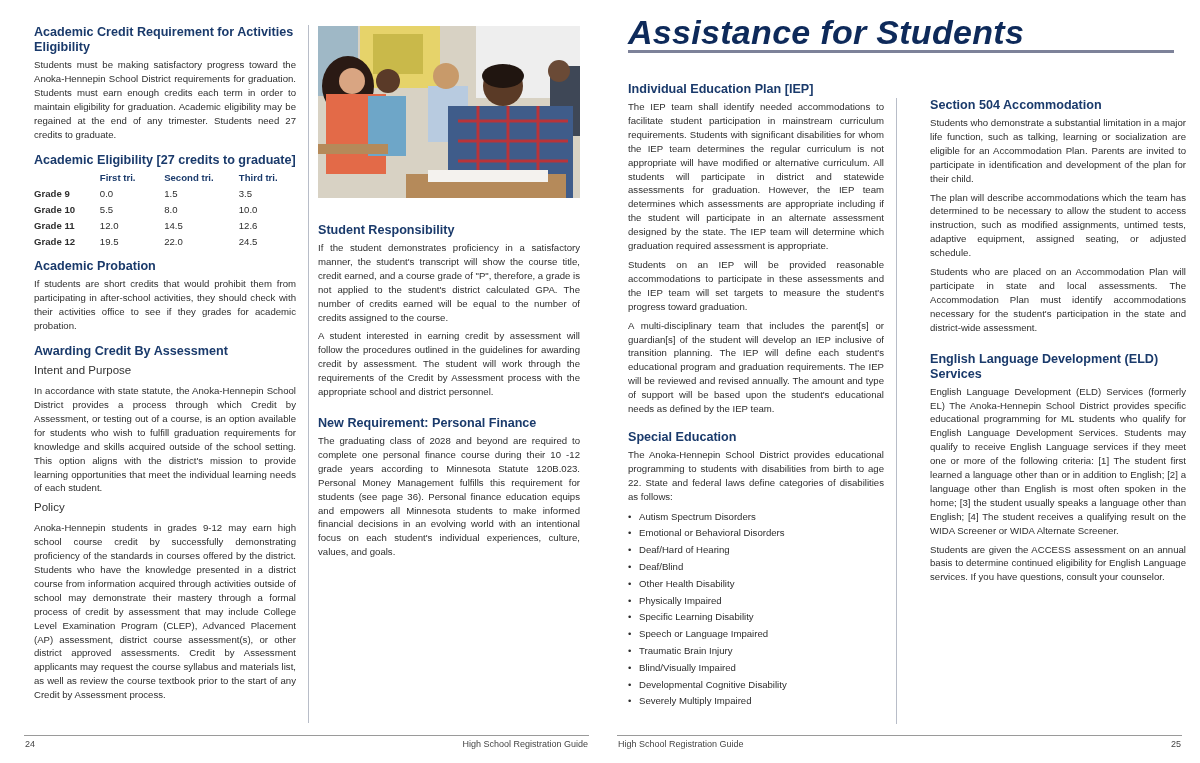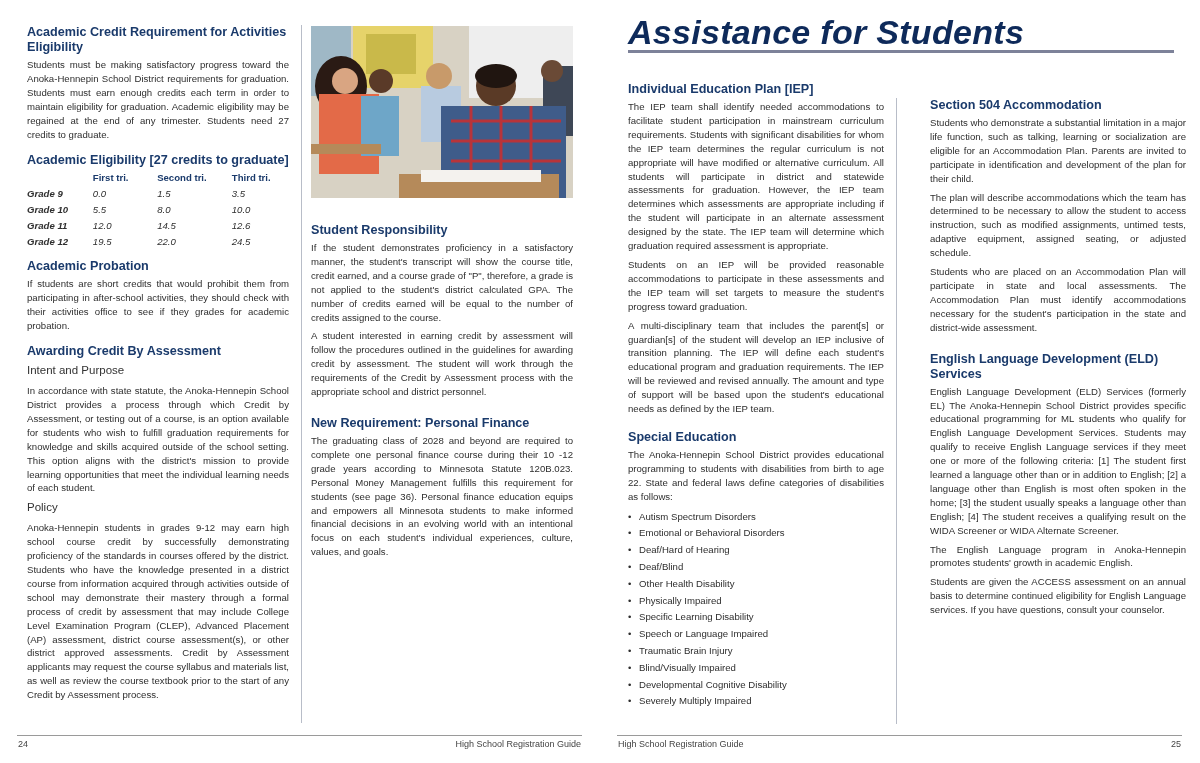"Academic Credit Requirement for" .page-left { left: 0 -> 7px }
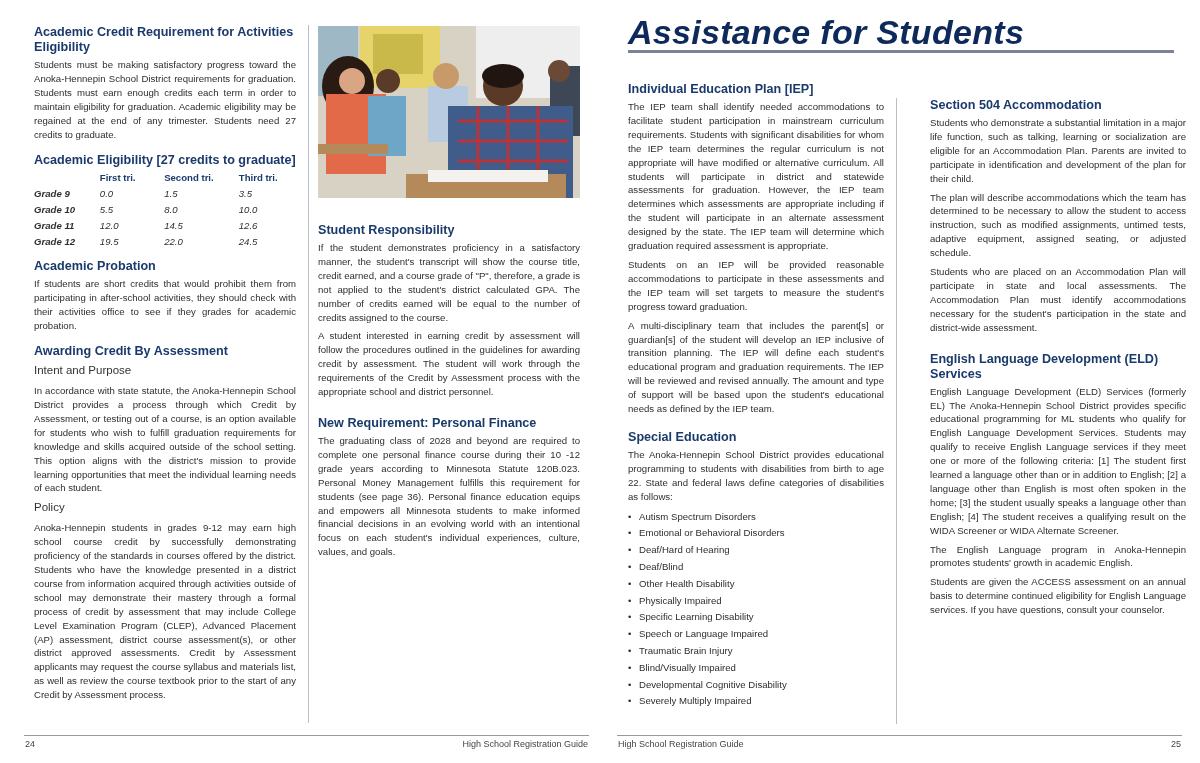"Grade 9" table.elig td { font-style: italic -> none }
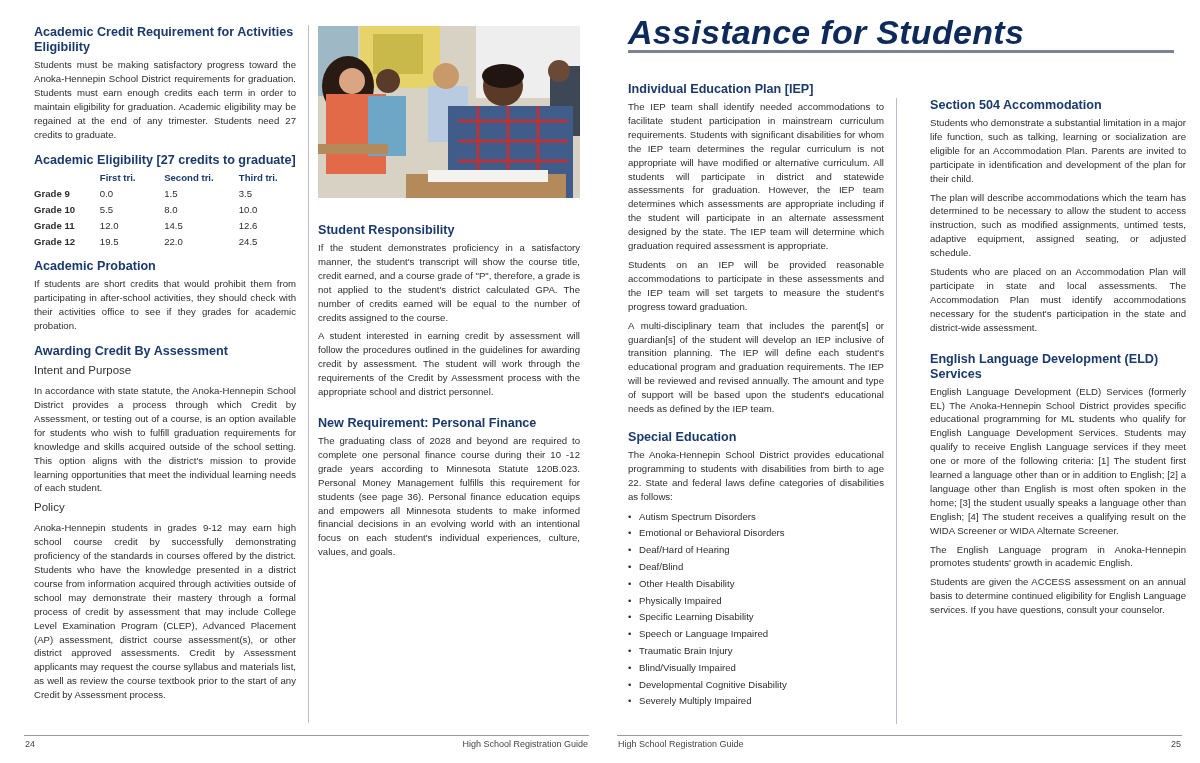"The English Language program in" div.p { html: <div>The English Language program in Anoka-Hennepin promotes students' growth in academic English.</div> -> none }
